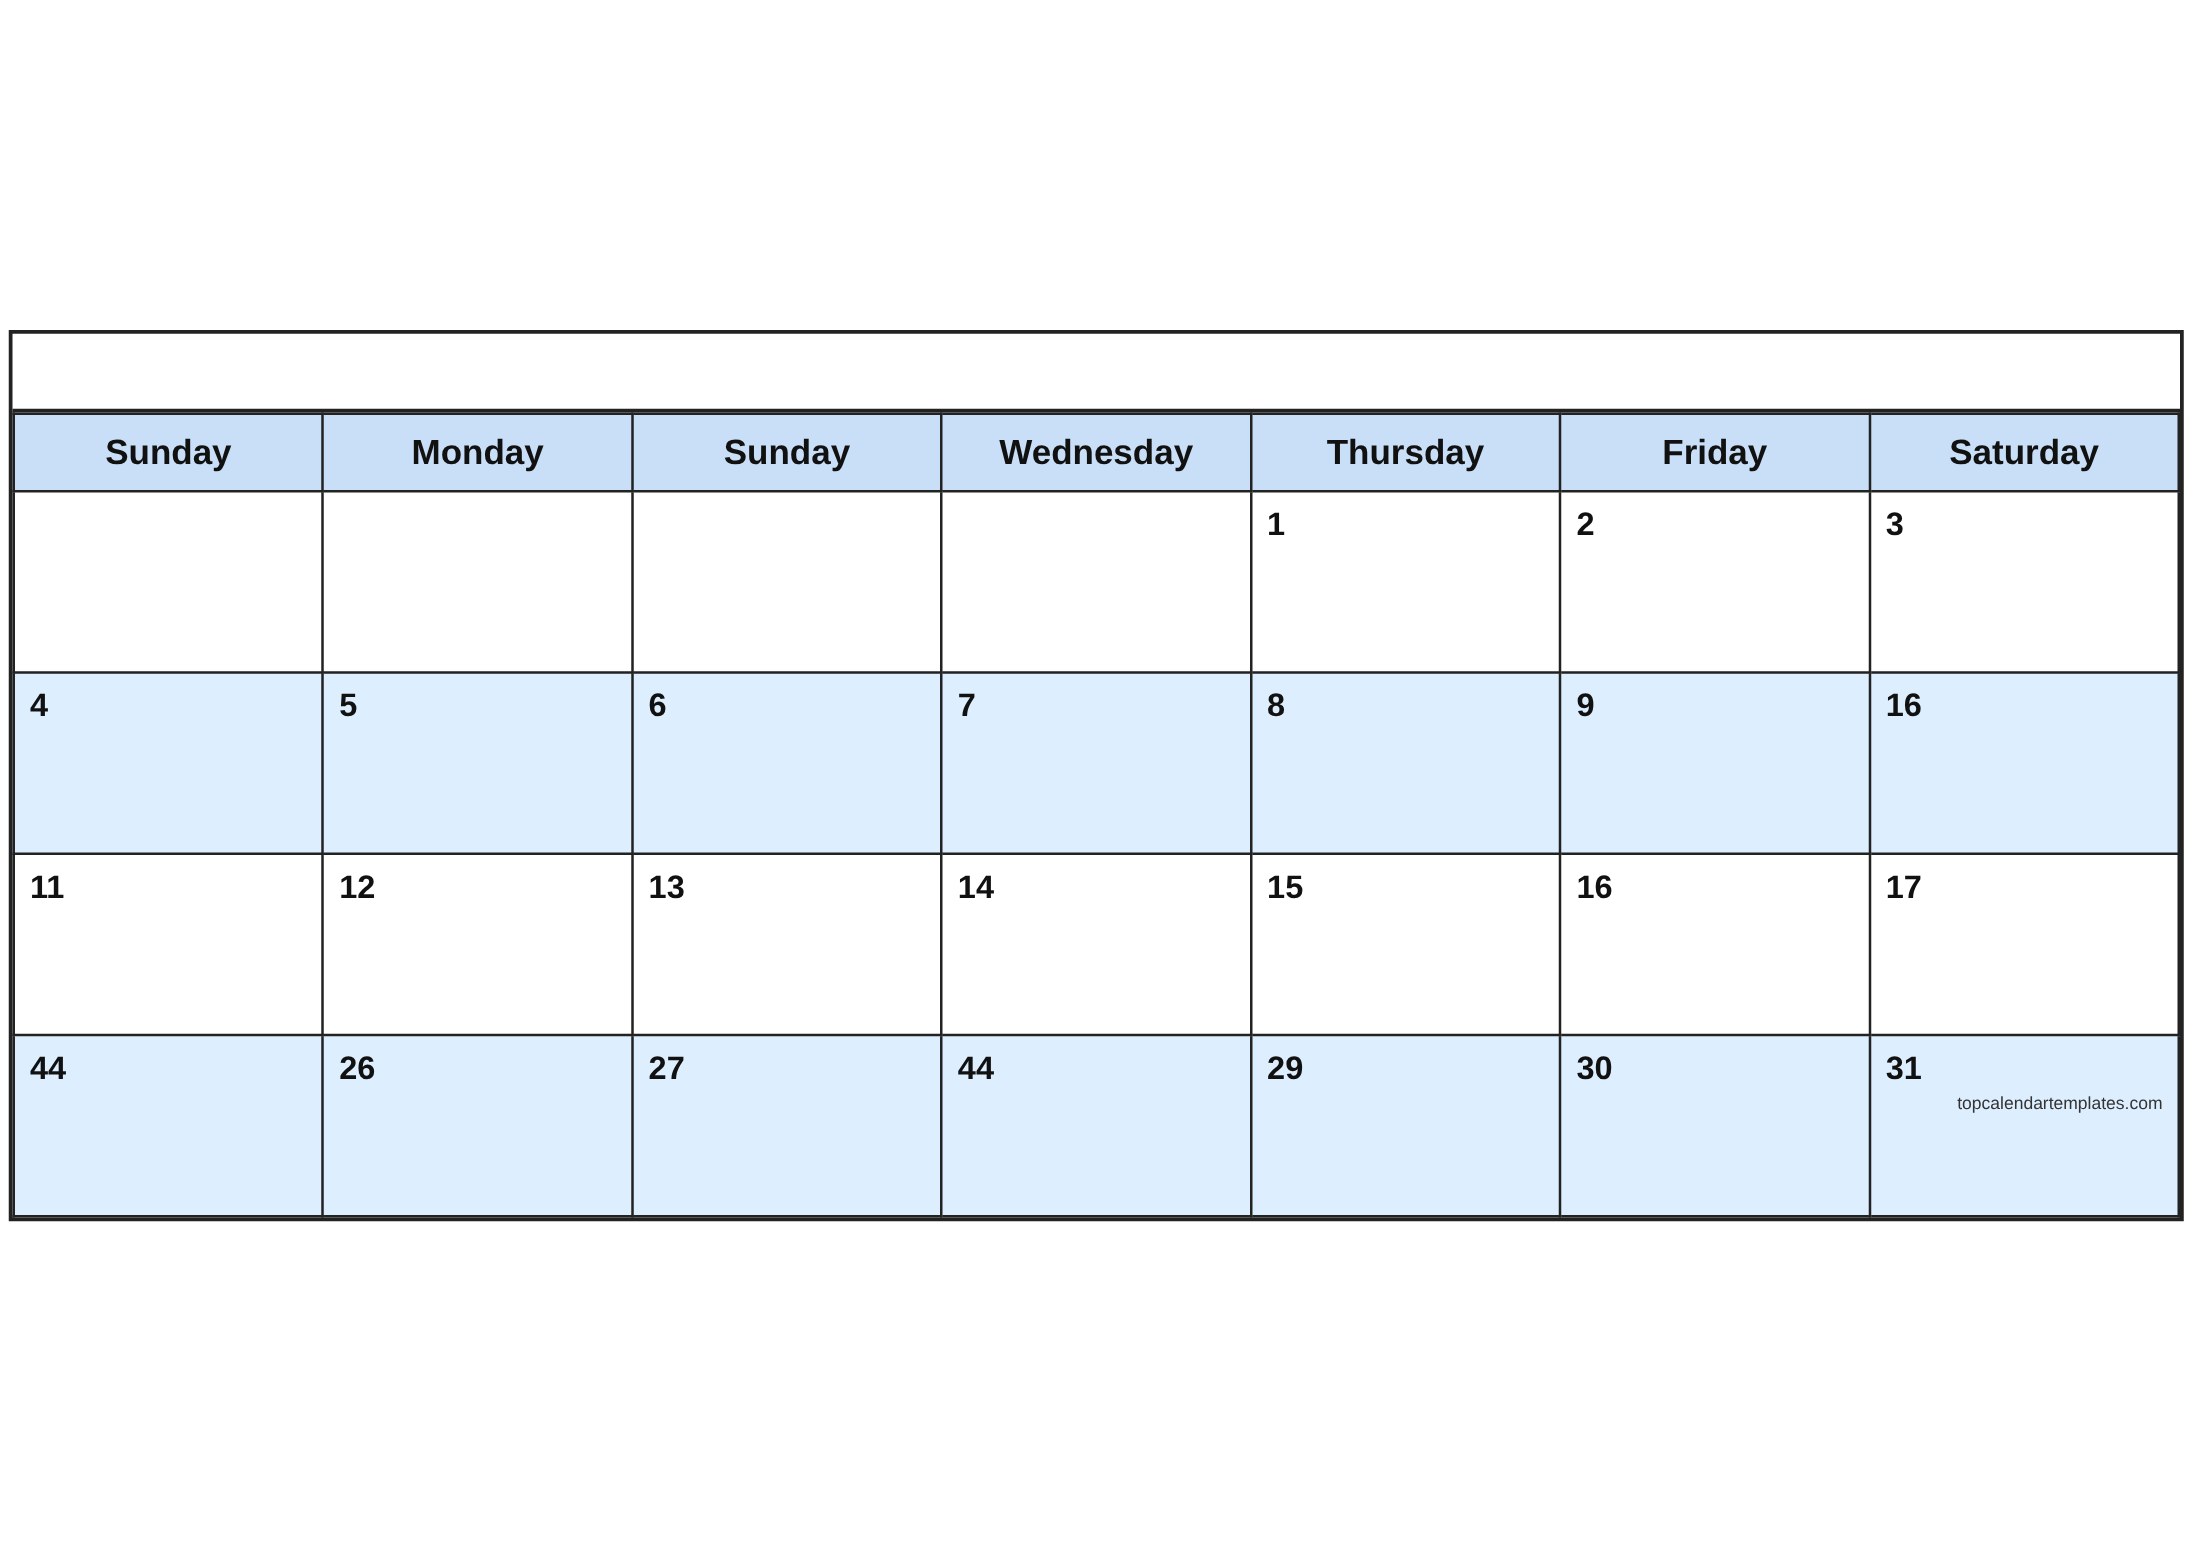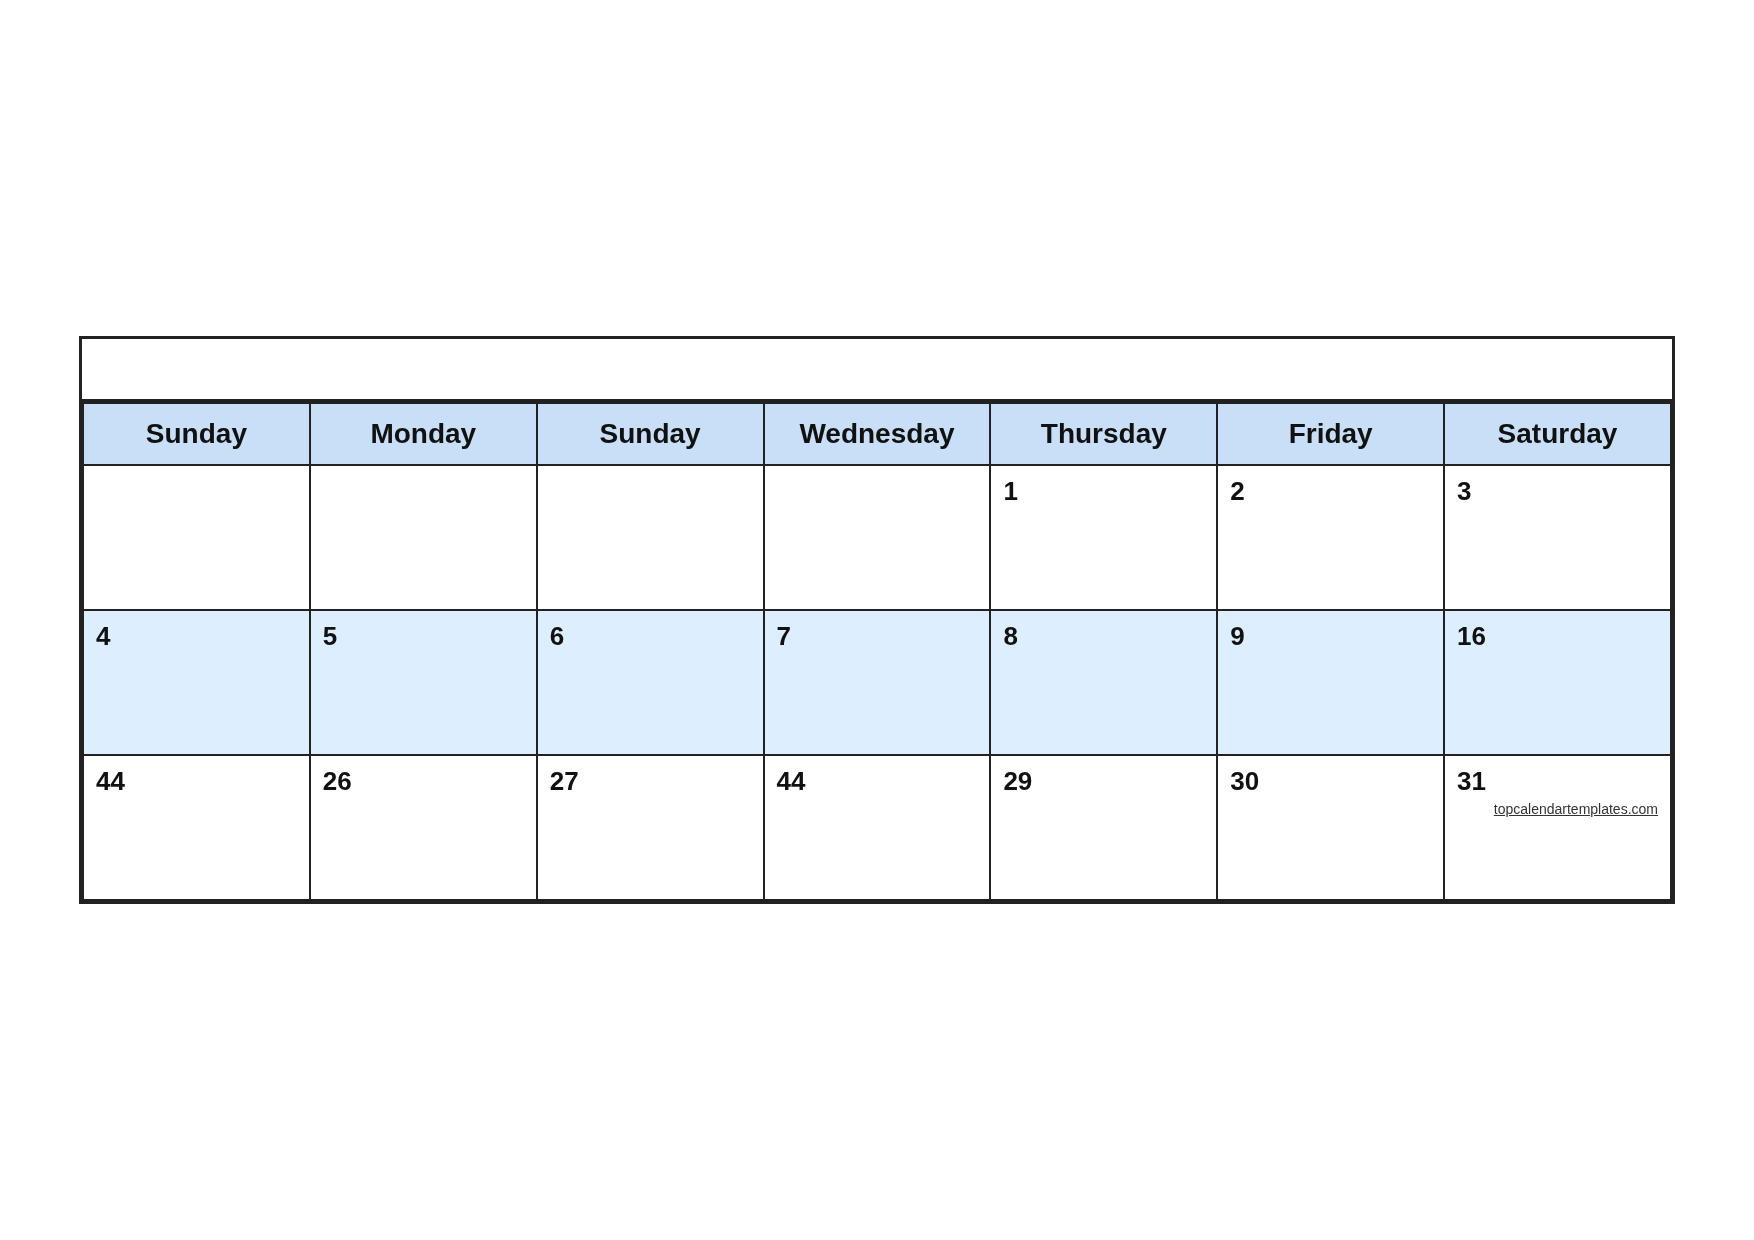"Sunday" .calendar-wrapper { width: 1596px -> 1740px }
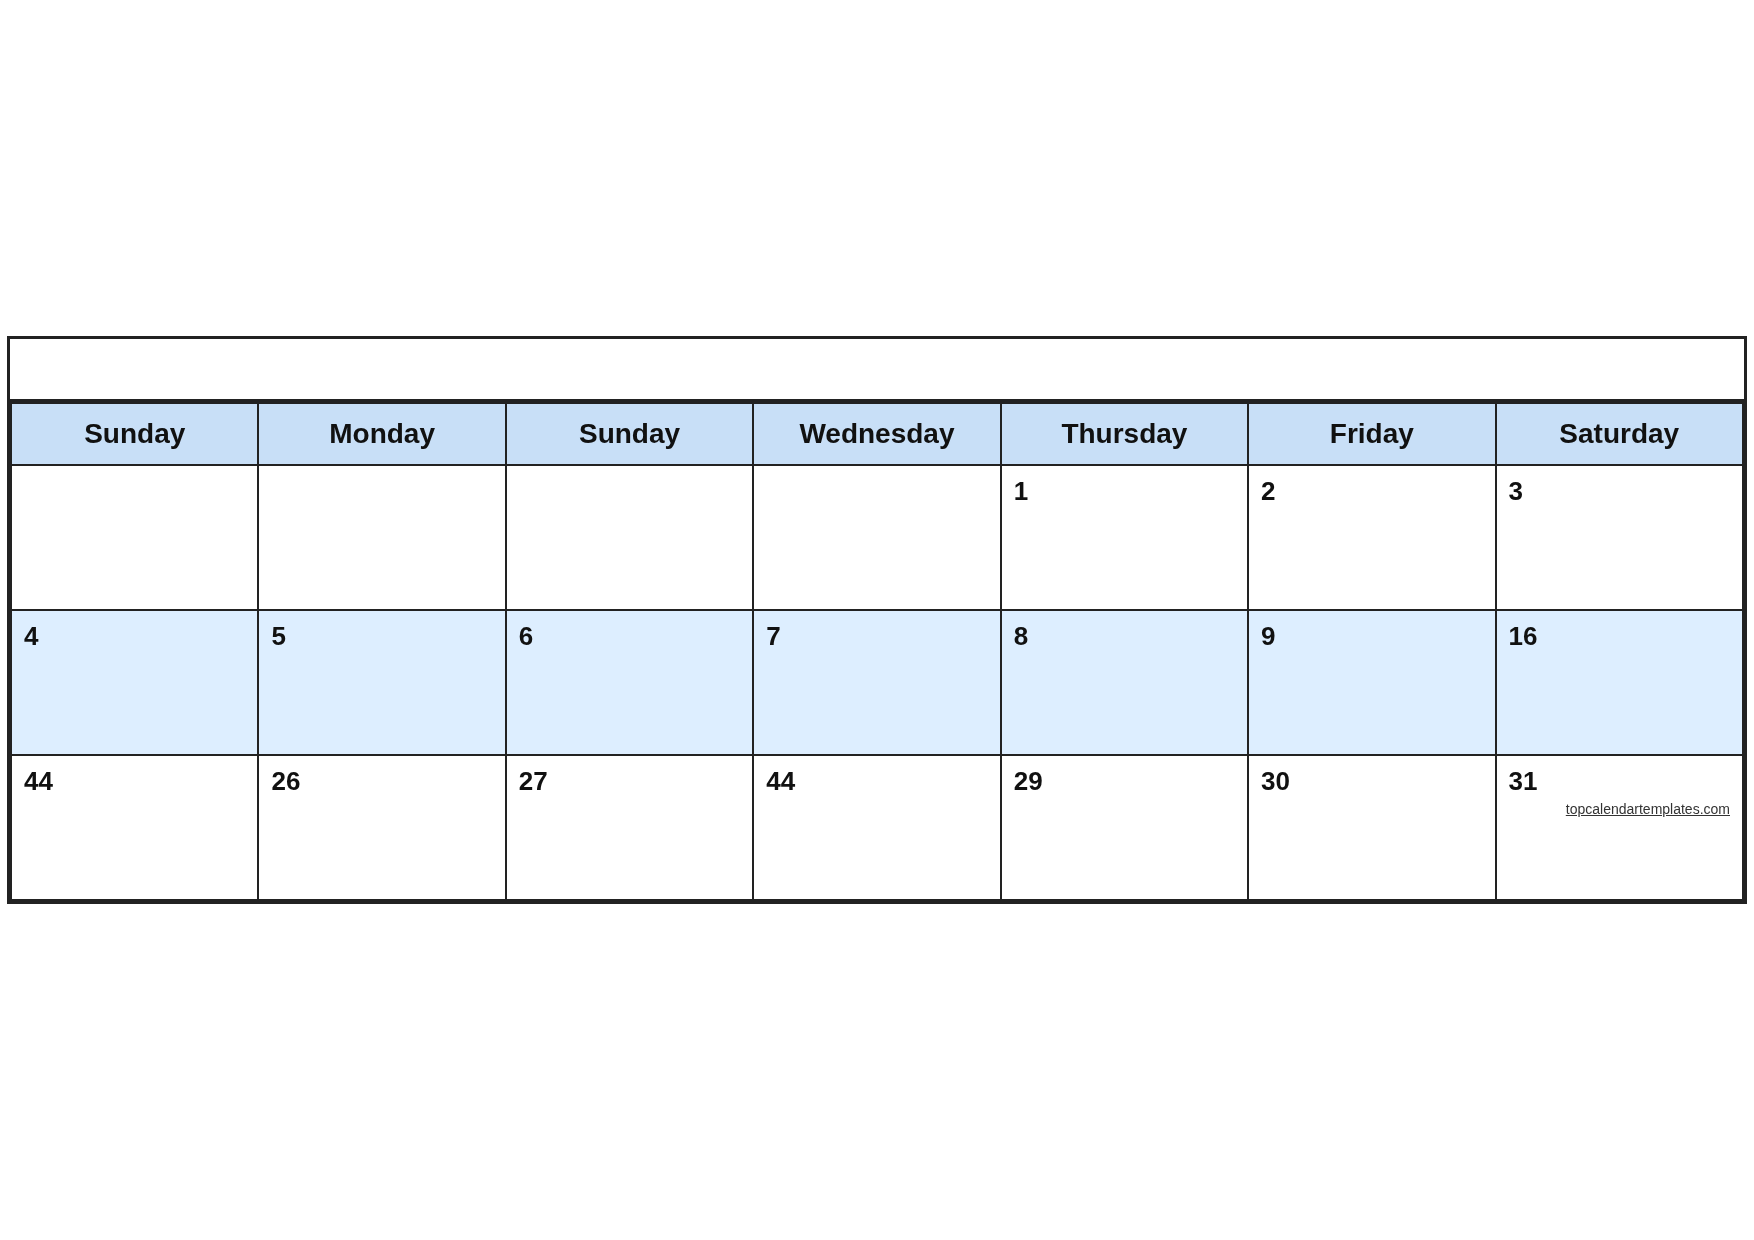"11" tr.row-white { html: none -> <tr> <td> <span>11</span> </td> <td> <span>12</span> </td> <td> <span>13</span> </td> <td> <span>14</span> </td> <td> <span>15</span> </td> <td> <span>16</span> </td> <td> <span>17</span> </td> </tr> }
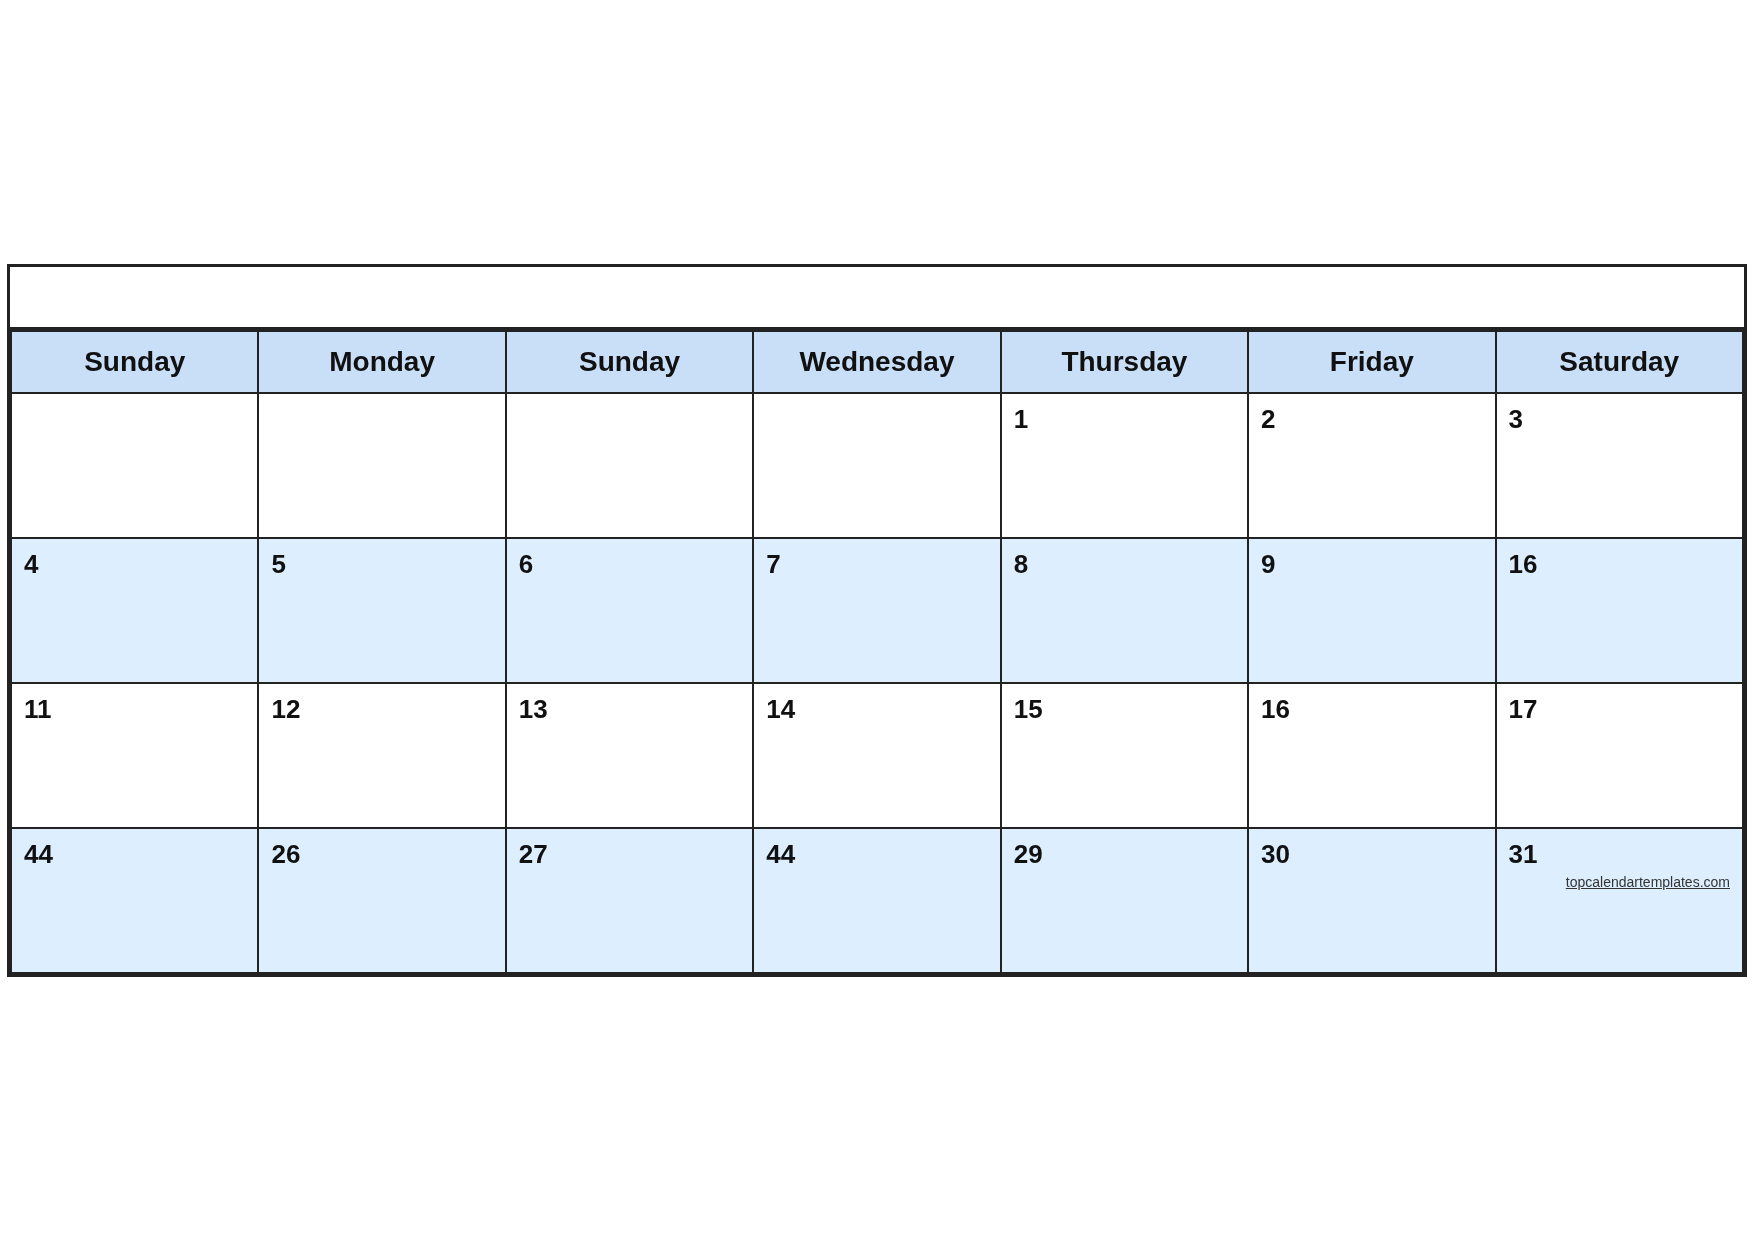"topcalendartemplates.com" .watermark { text-decoration: underline -> none }
